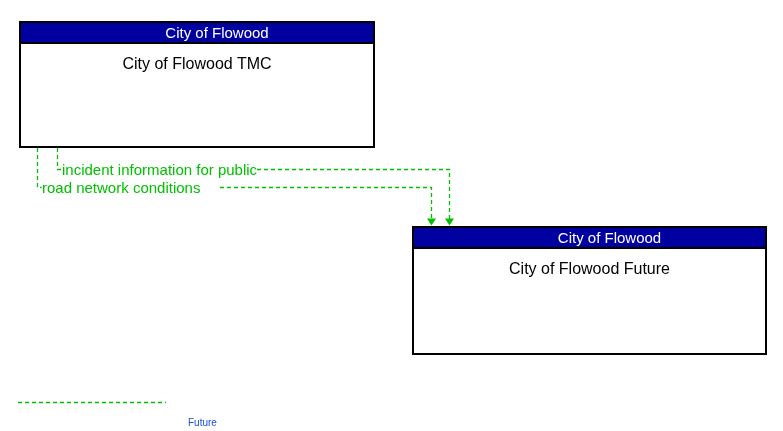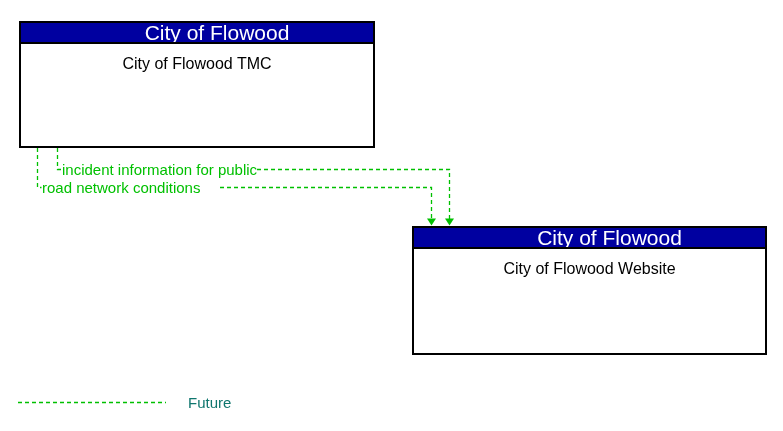"City of Flowood" .element-header { font-size: 21px -> 15px }
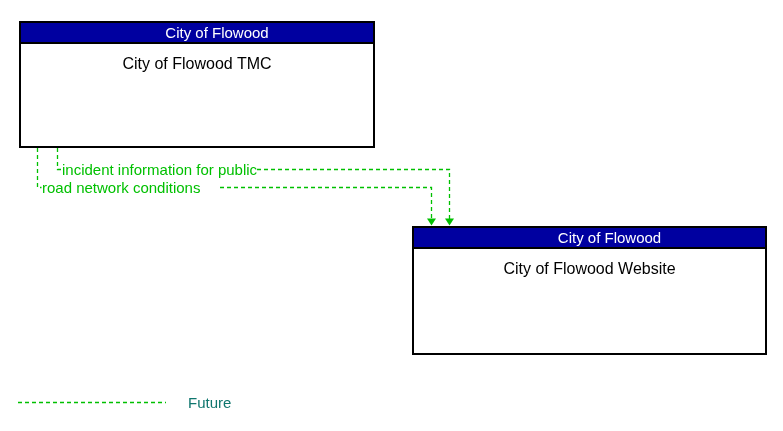"City of Flowood Website" div.element-name { text: Website -> Future }
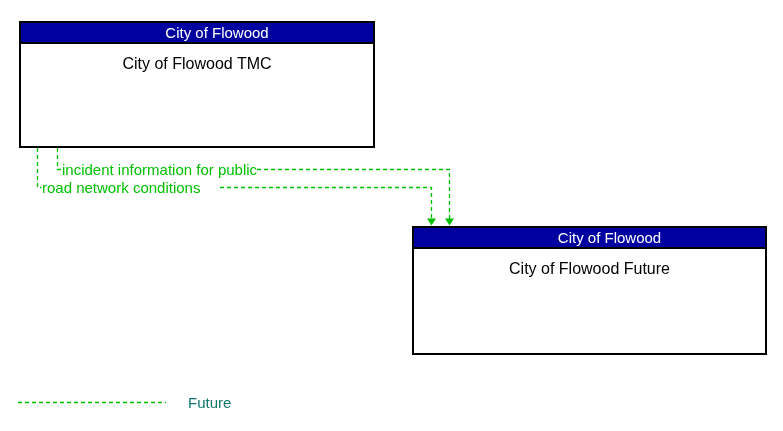"Future" .legend-label { color: #0f766e -> #1d4ed8; font-size: 15px -> 10px; margin-top: none -> 20px }
